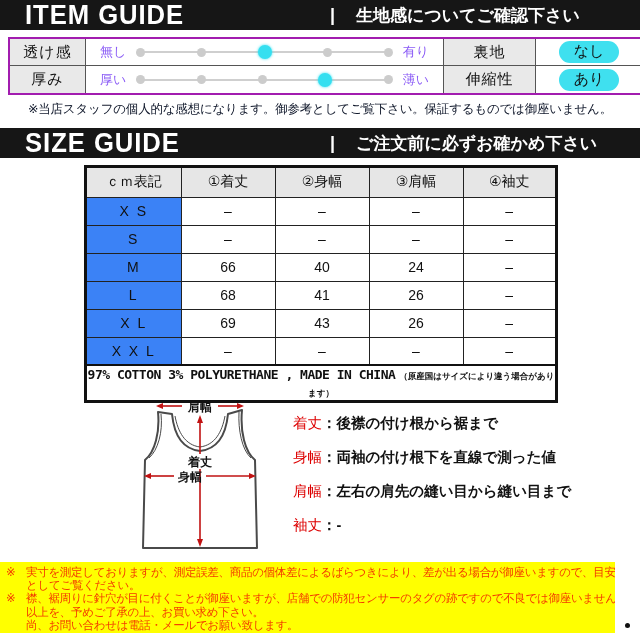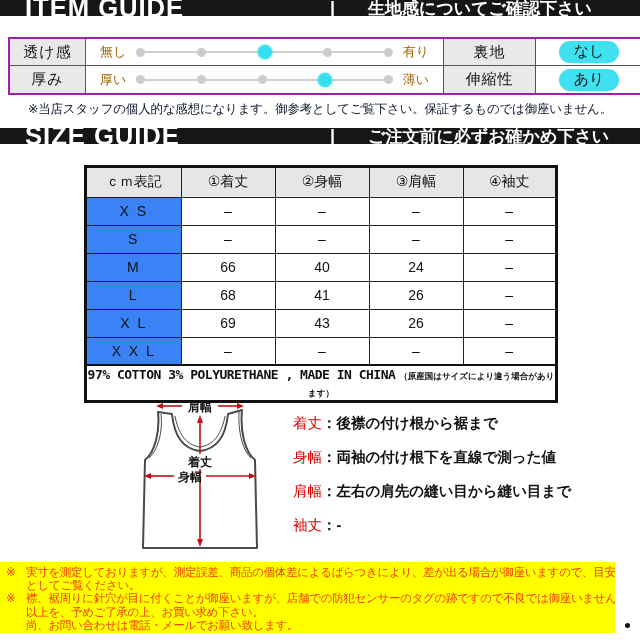"ITEM GUIDE" .bar { height: 16px -> 30px }
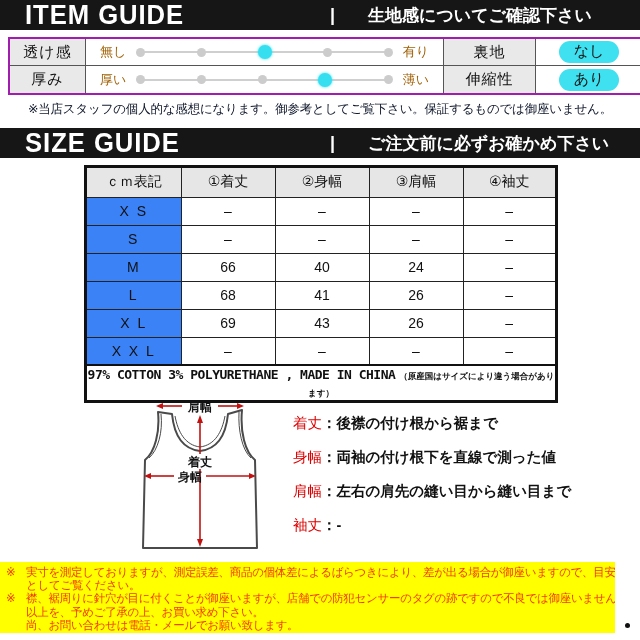"生地感についてご確認下さい" .bar .bar-sub { left: 368px -> 356px }
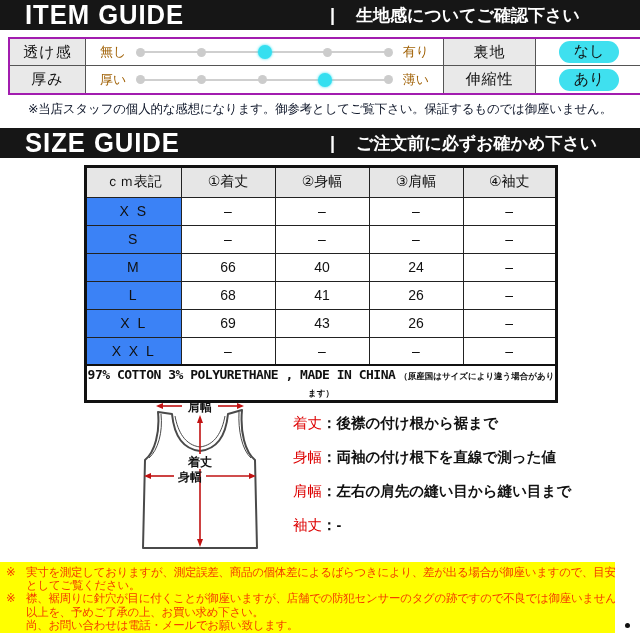"無し" .slider-end { color: #a16207 -> #8b5cf6 }
